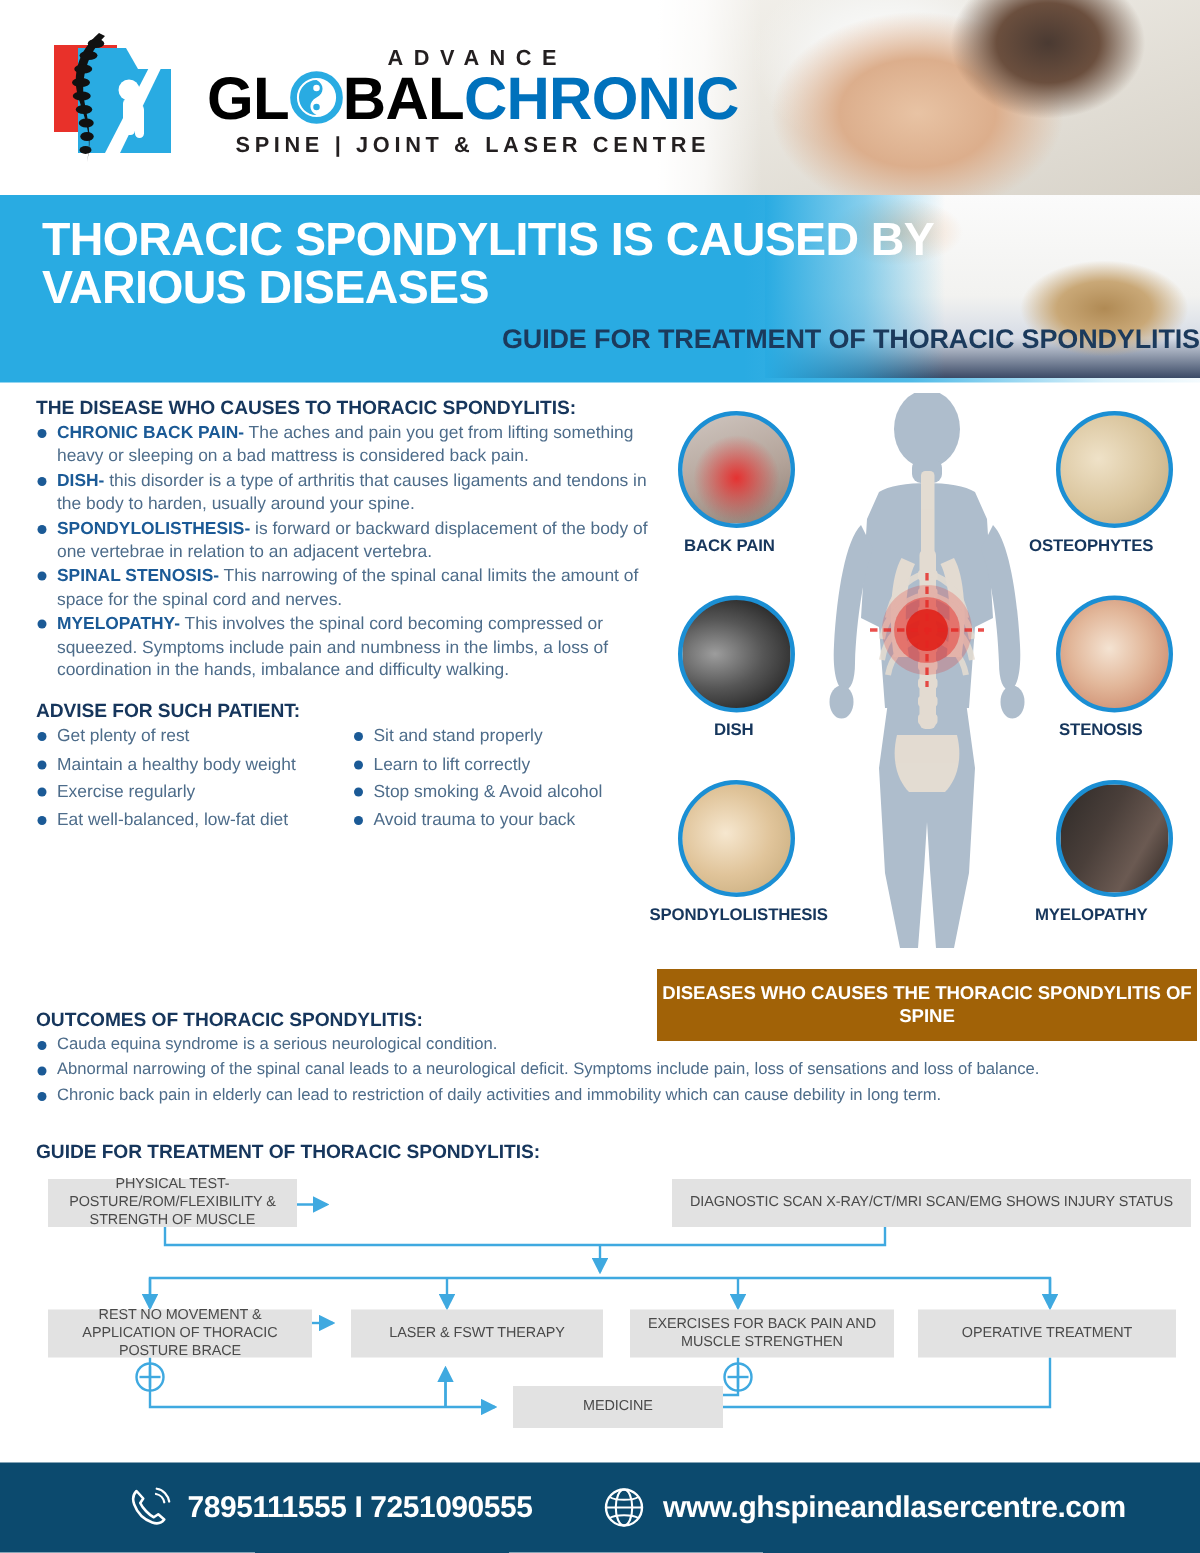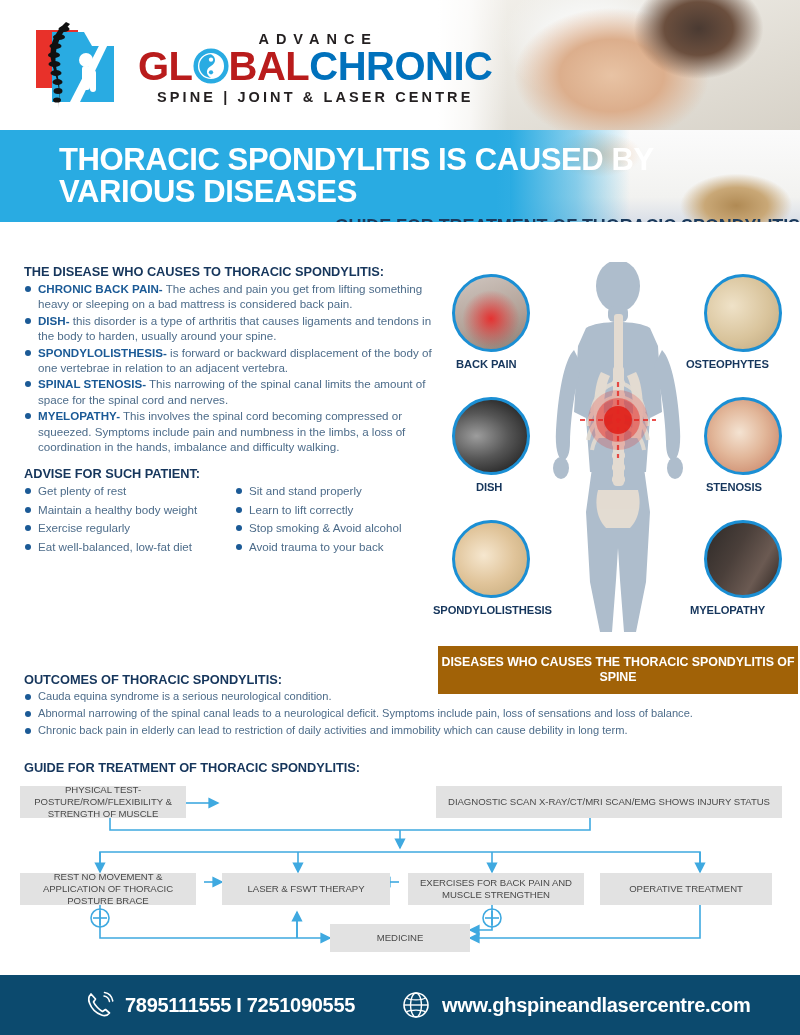"GL" .logo-global { color: #b91c1c -> #000000 }
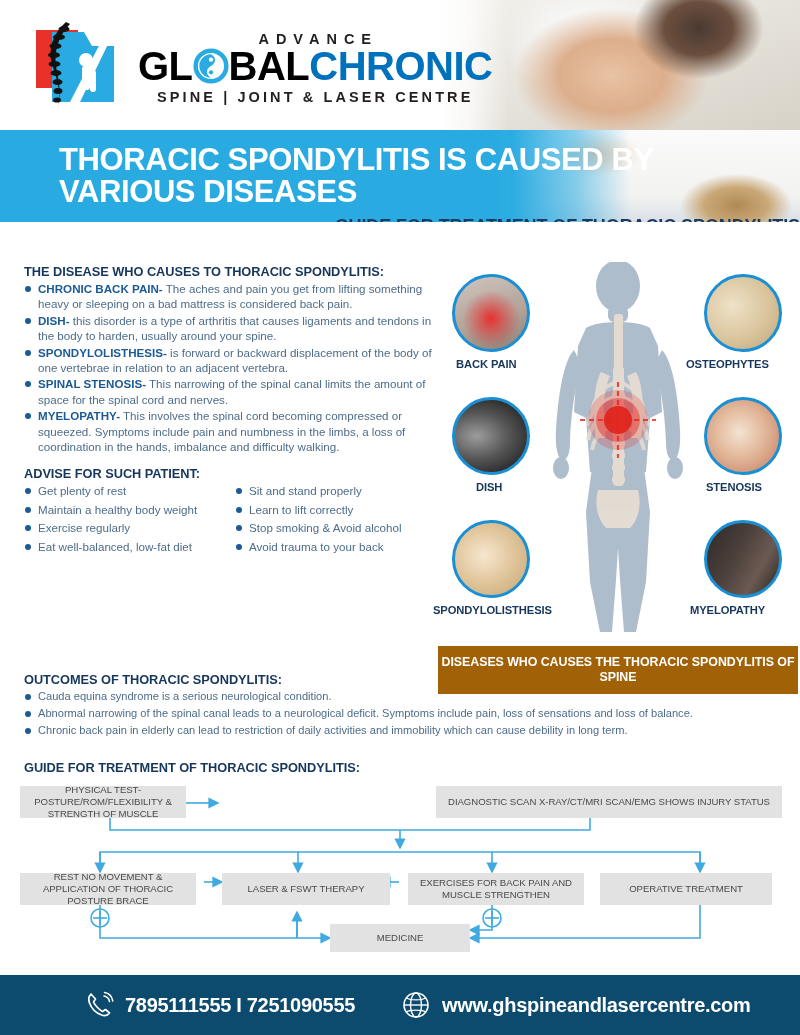"THORACIC SPONDYLITIS IS CAUSED BY" .banner { height: 92px -> 125px; padding-left: 31px -> none }
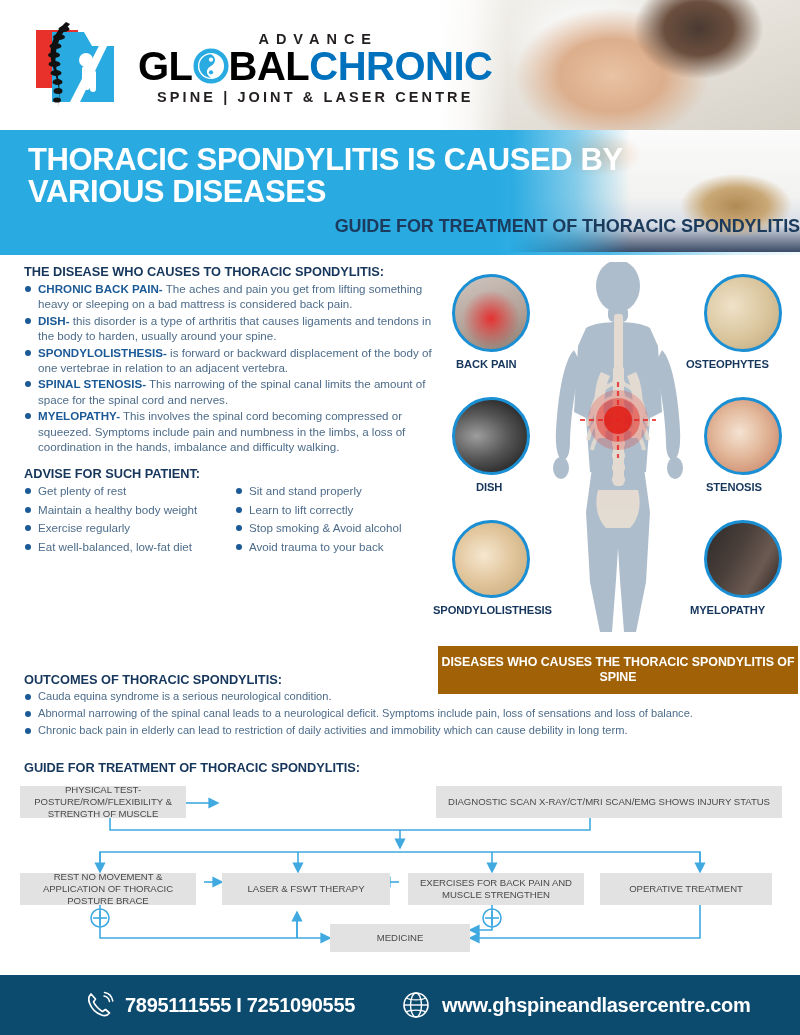"PHYSICAL TEST- POSTURE/ROM/FLEXIBILITY &" .fbox { margin-left: none -> 12px }
